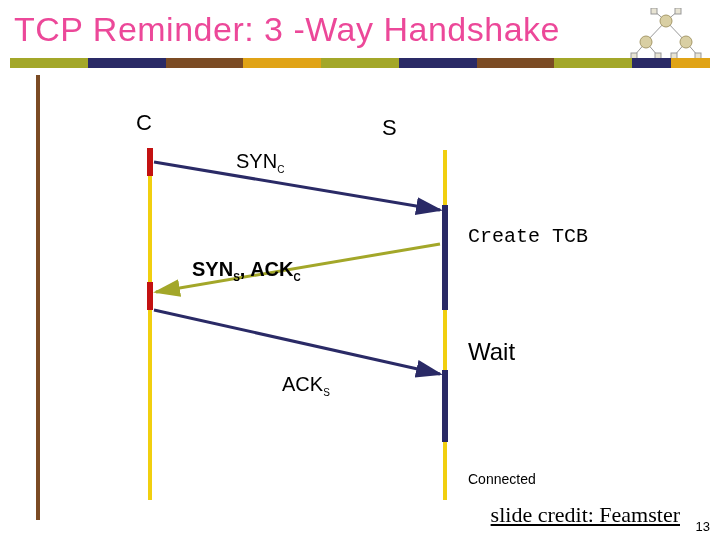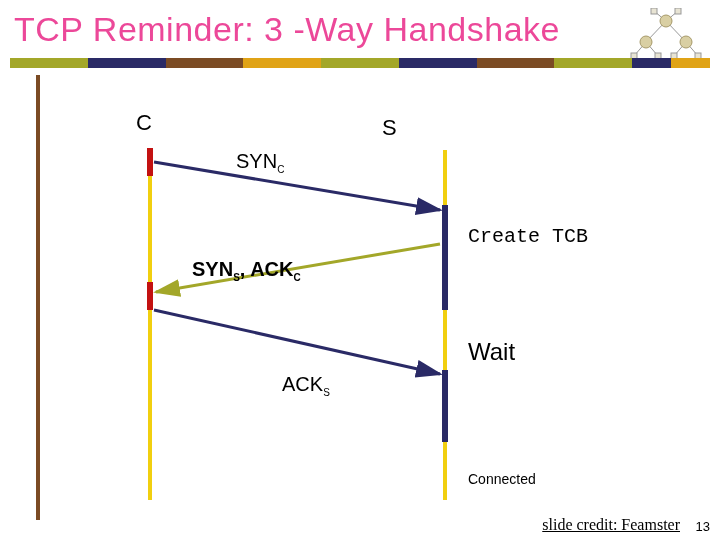"slide credit: Feamster" .footer-credit { bottom: 6px -> 12px; font-size: 16px -> 22px }
